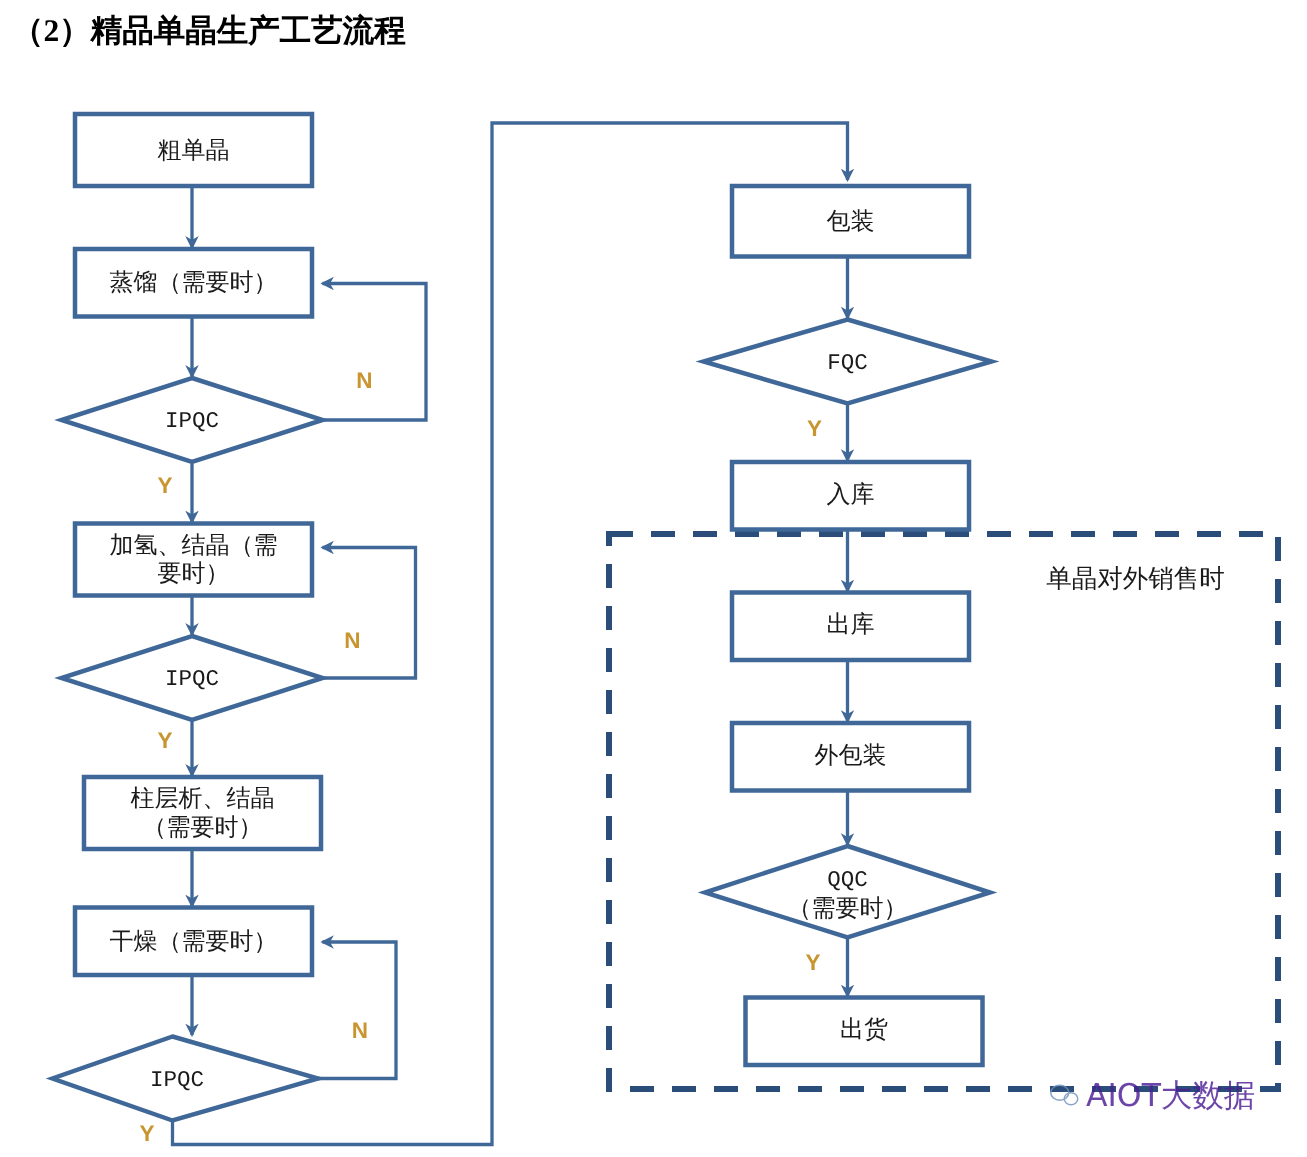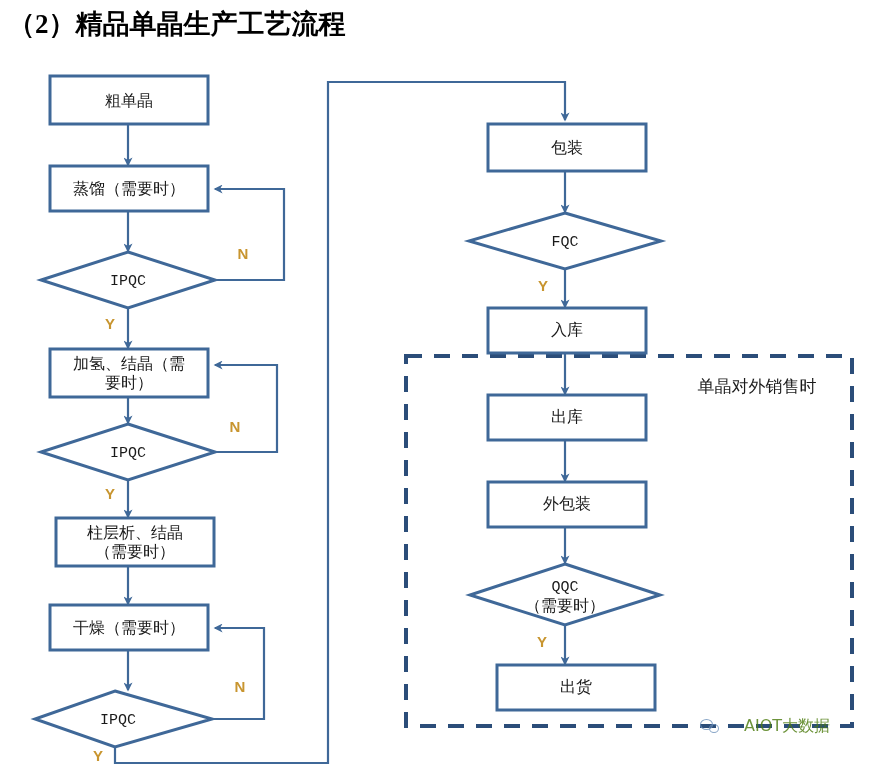"（2）精品单晶生产工艺流程" #page-title { font-size: 27px -> 21px }
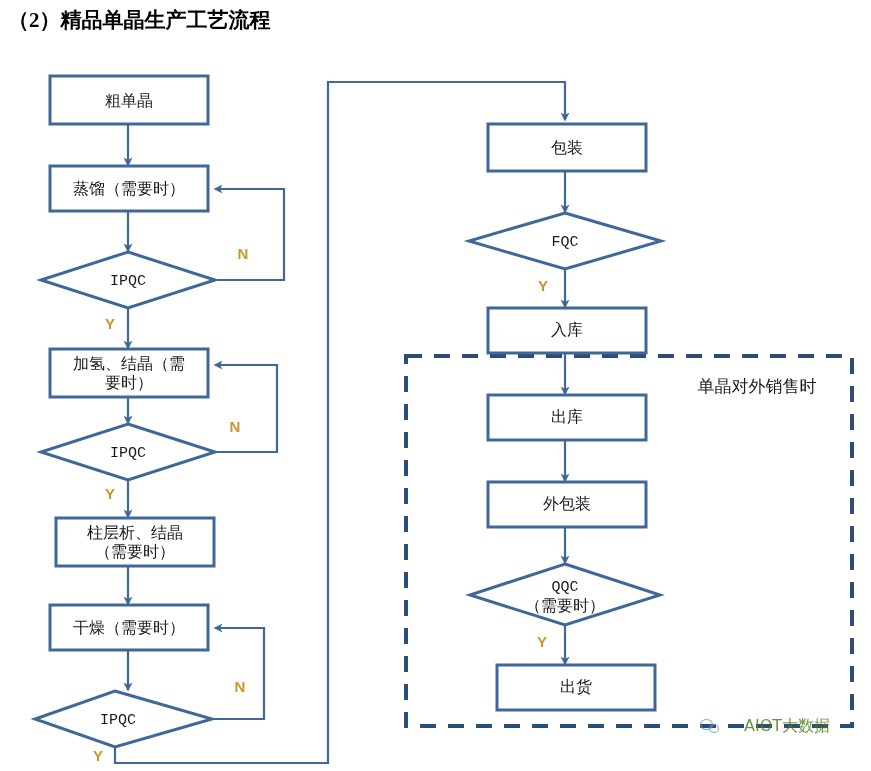"AIOT大数据" #watermark .wm-text { color: #4d7c0f -> #4c1d95; font-size: 16px -> 21px; margin-left: 20px -> none }
